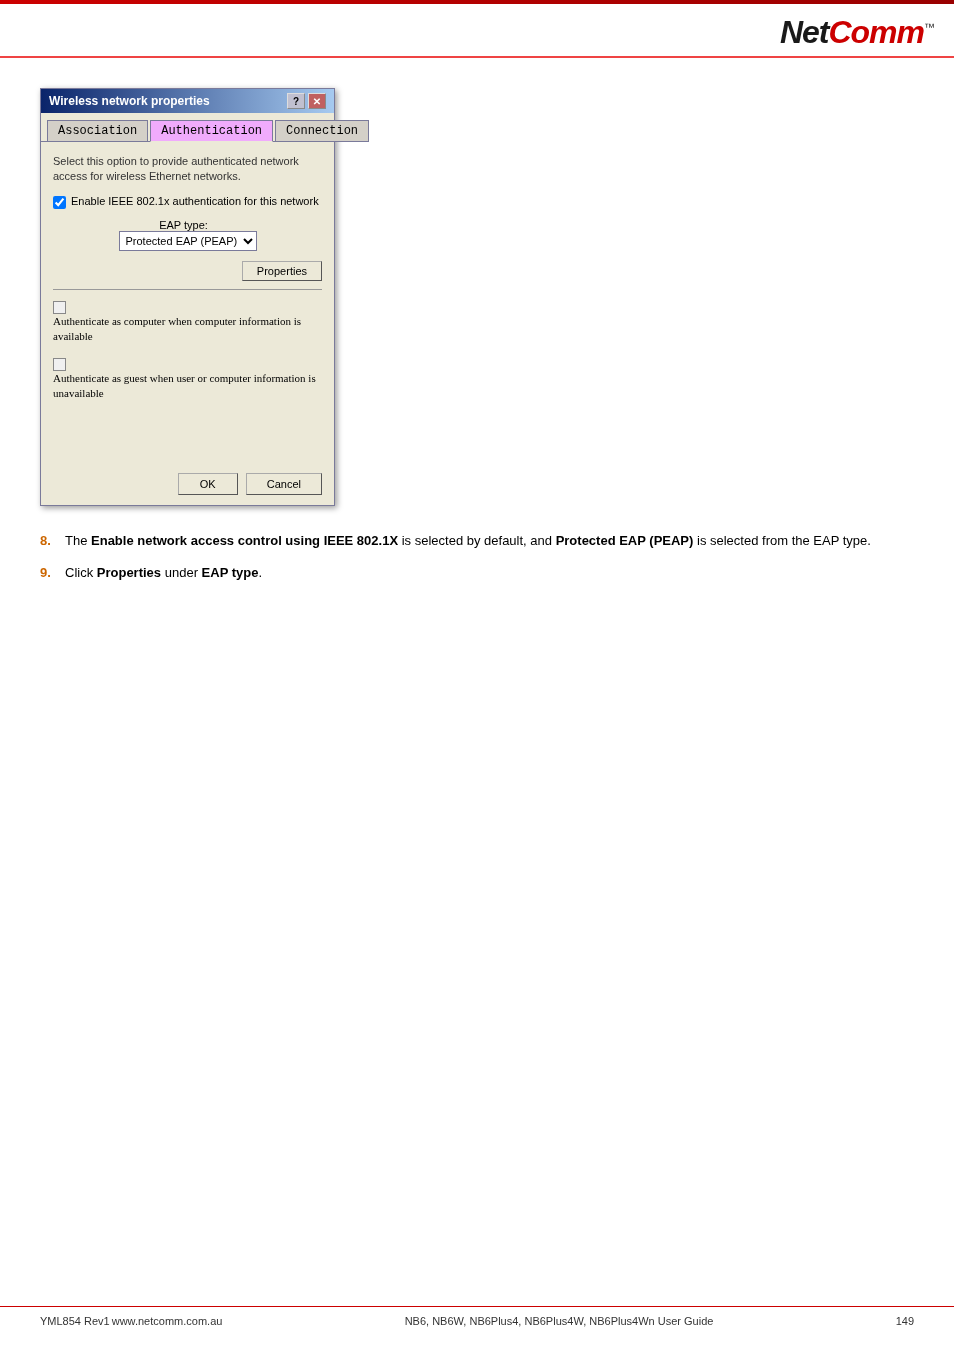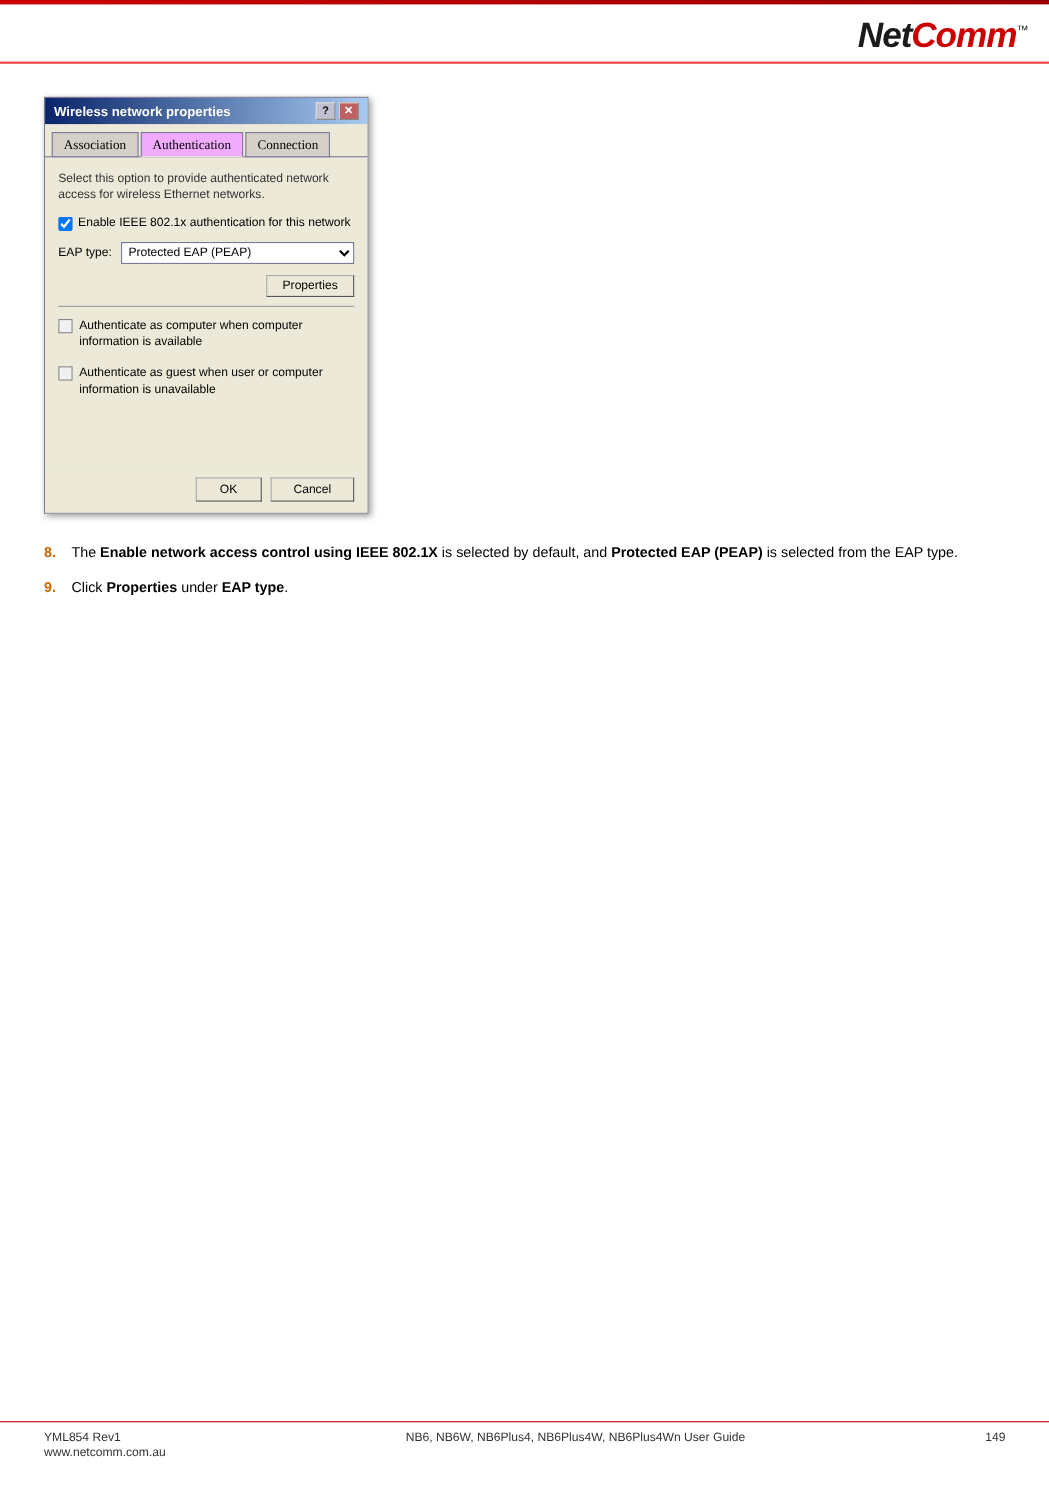"Association" .tab { font-family: Liberation Serif, serif -> Liberation Mono, monospace }
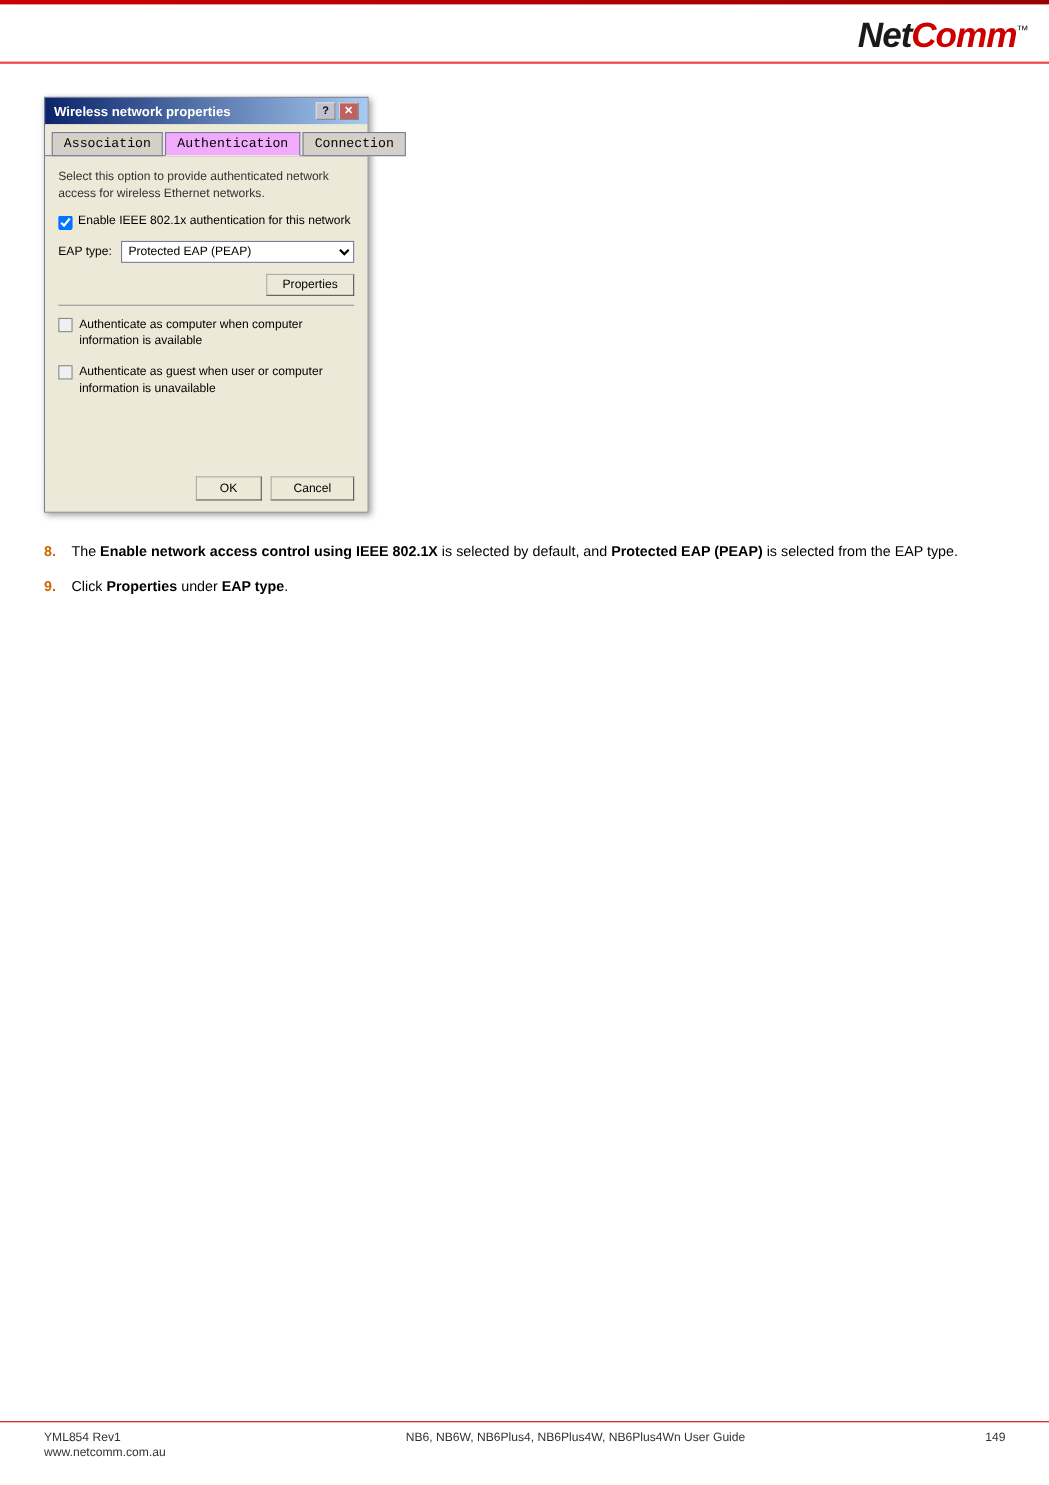"EAP type:" .eap-row { flex-direction: none -> column }
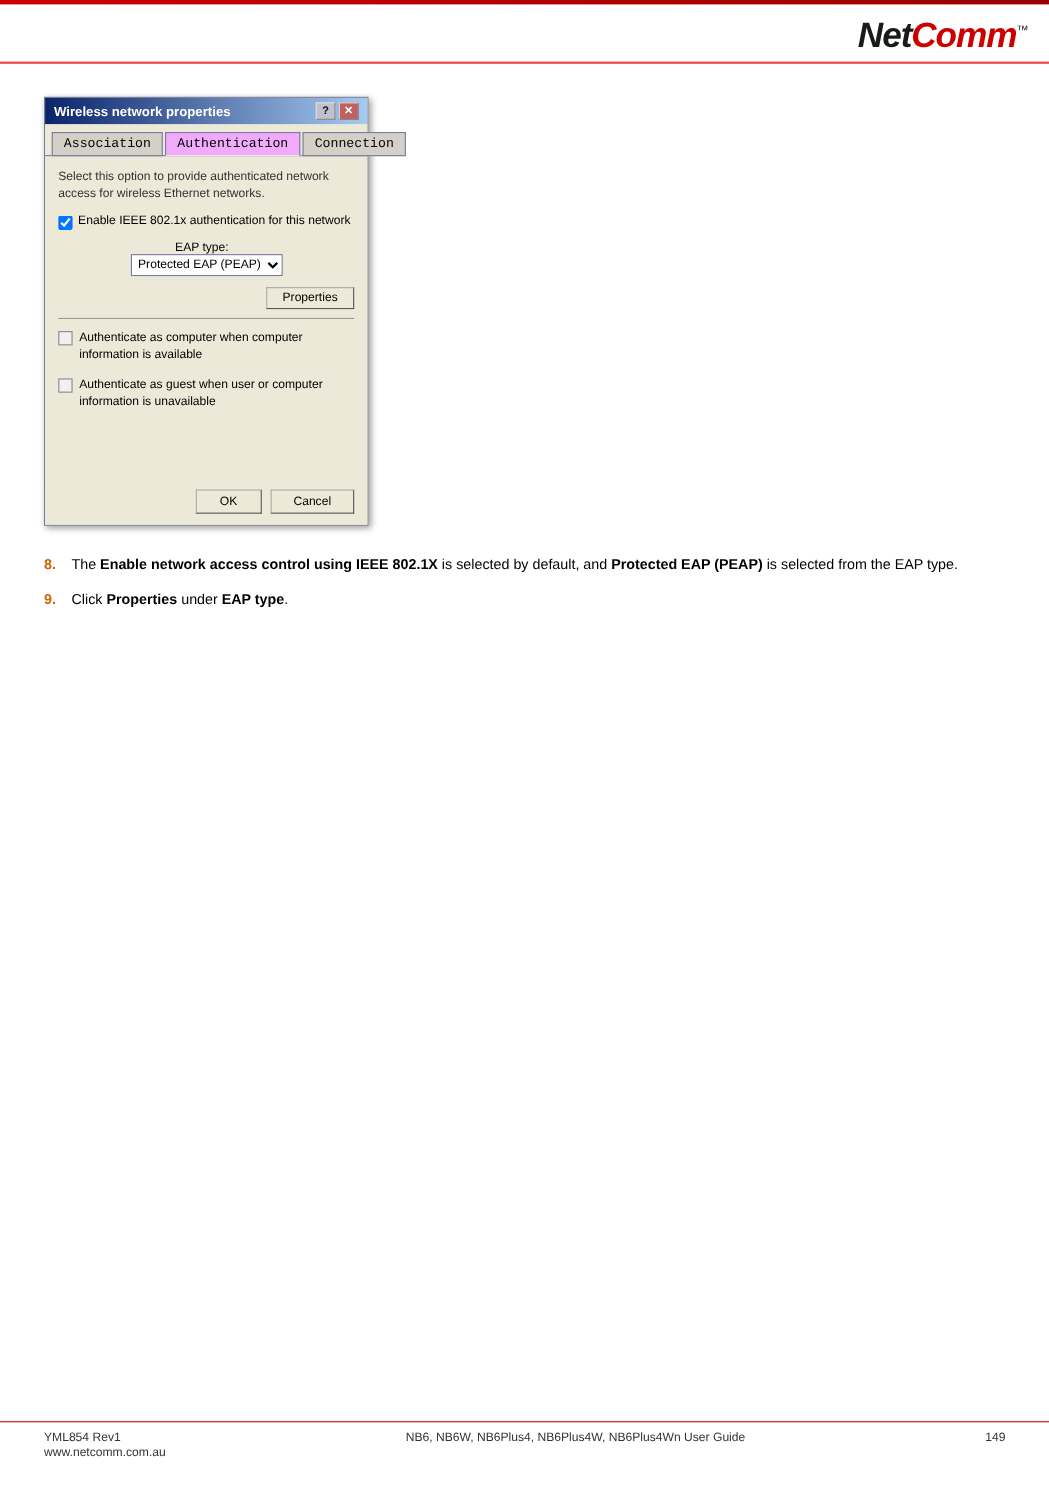"Authenticate as computer when computer" .auth-option { flex-direction: none -> column; font-family: Liberation Sans, sans-serif -> Liberation Serif, serif }
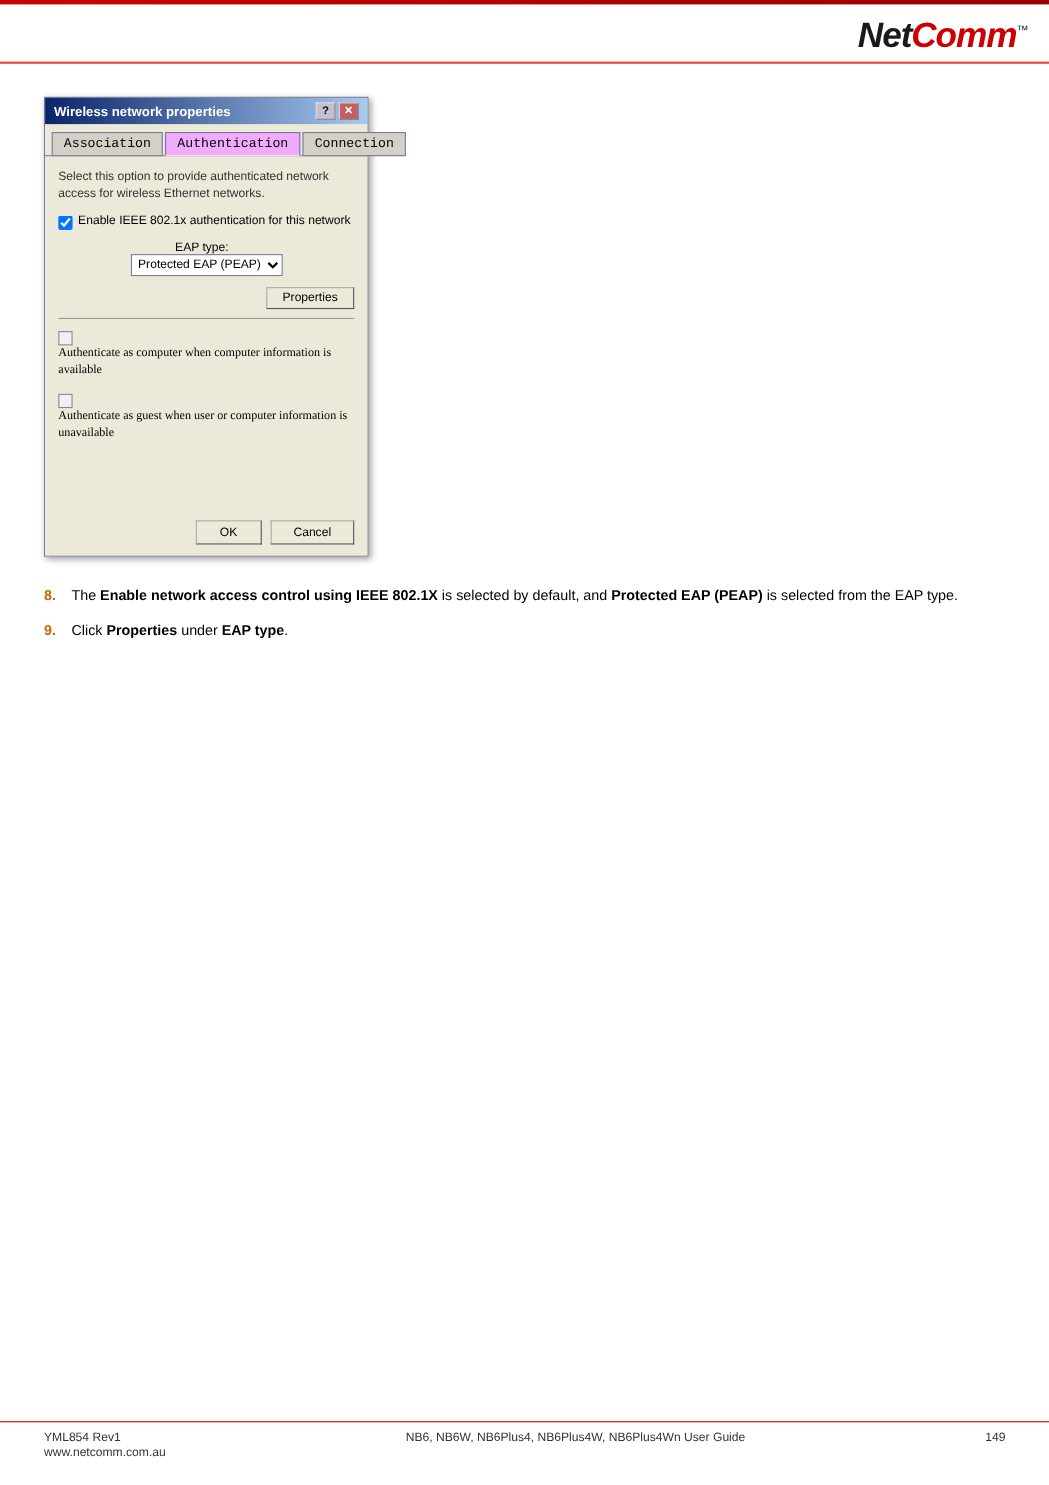"YML854 Rev1" .footer-left { flex-direction: column -> row }
